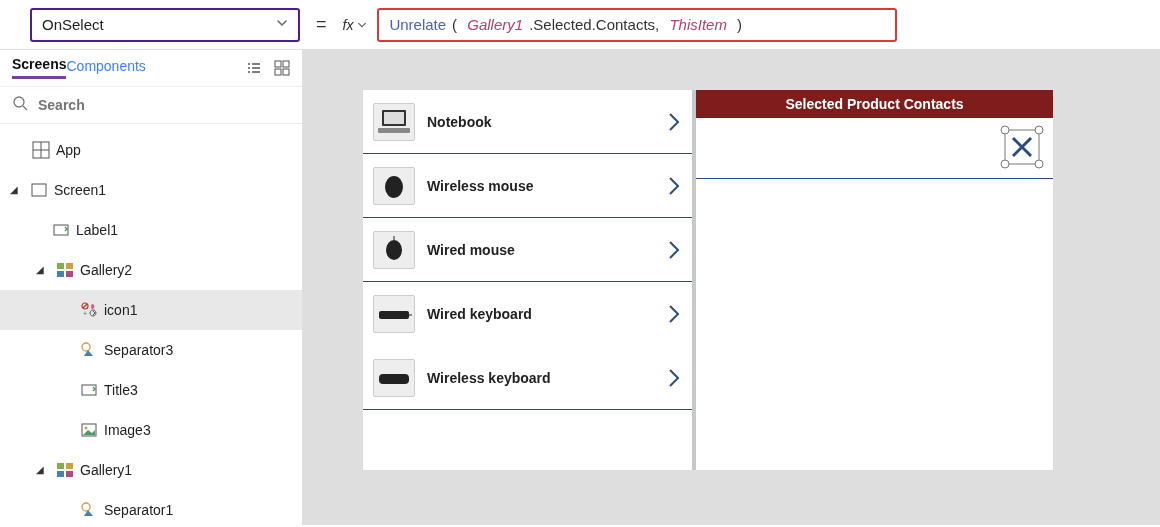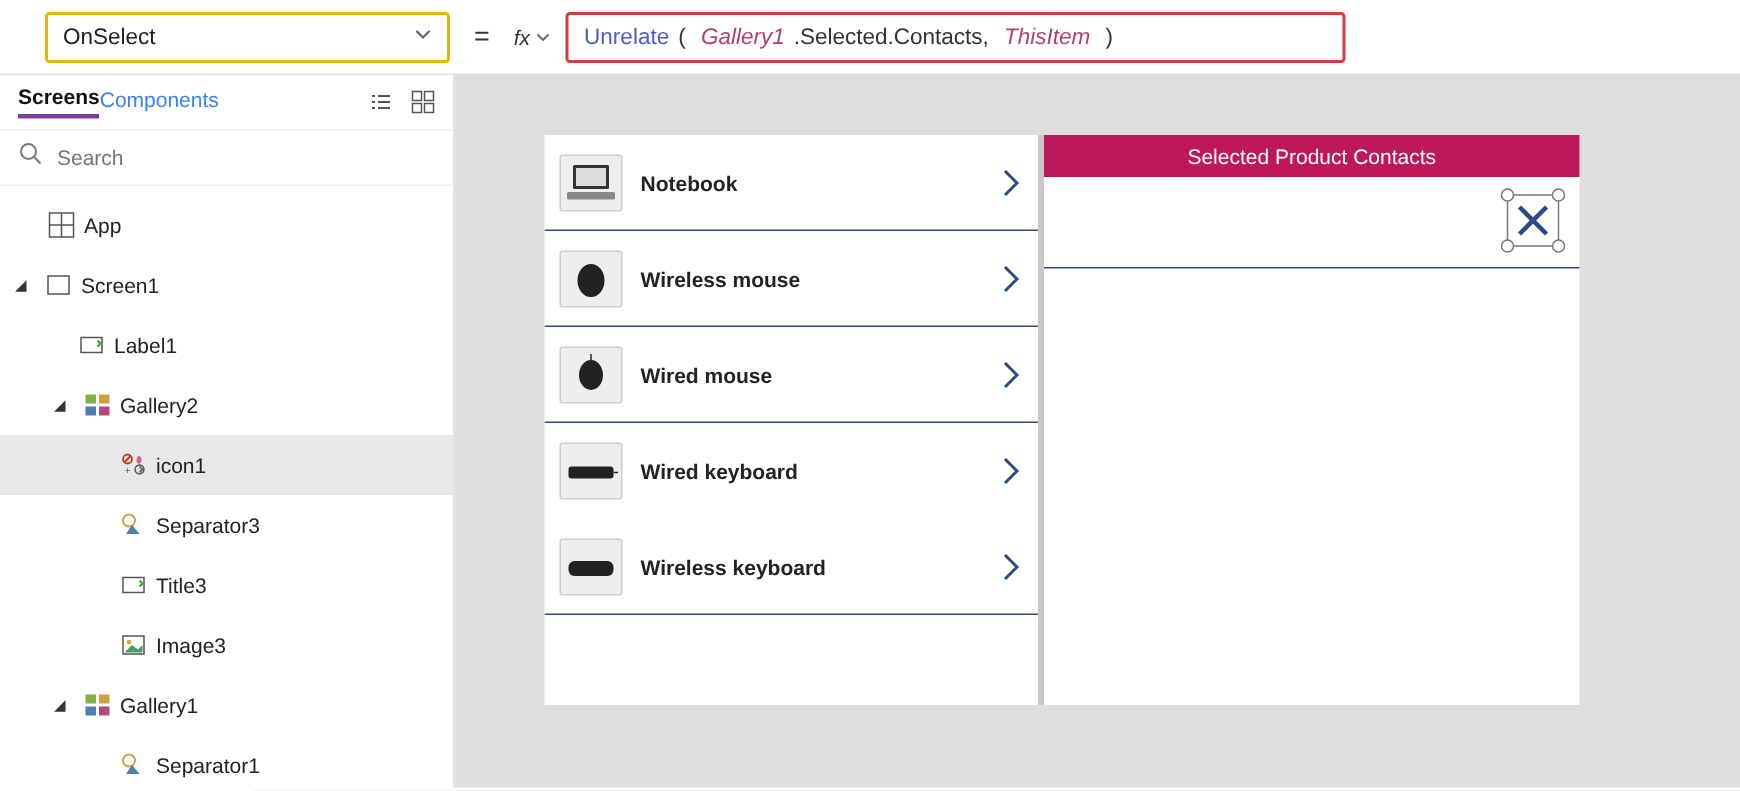"OnSelect" .prop-dd { border: 2px solid #eab308 -> 2px solid #4c1d95 }
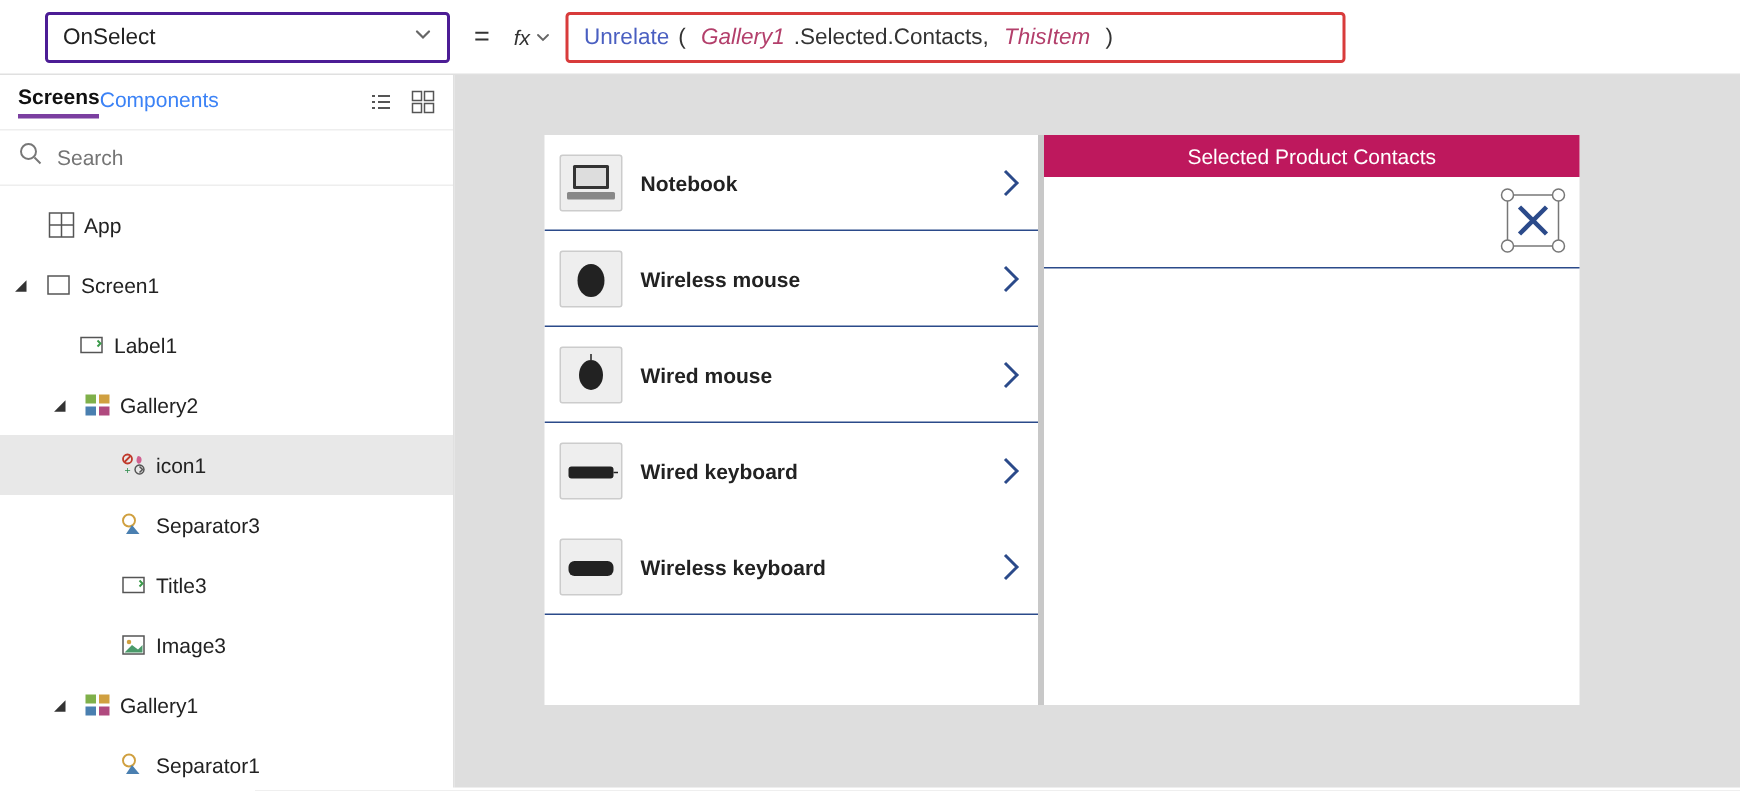"Search" .search-row input { font-weight: none -> bold }
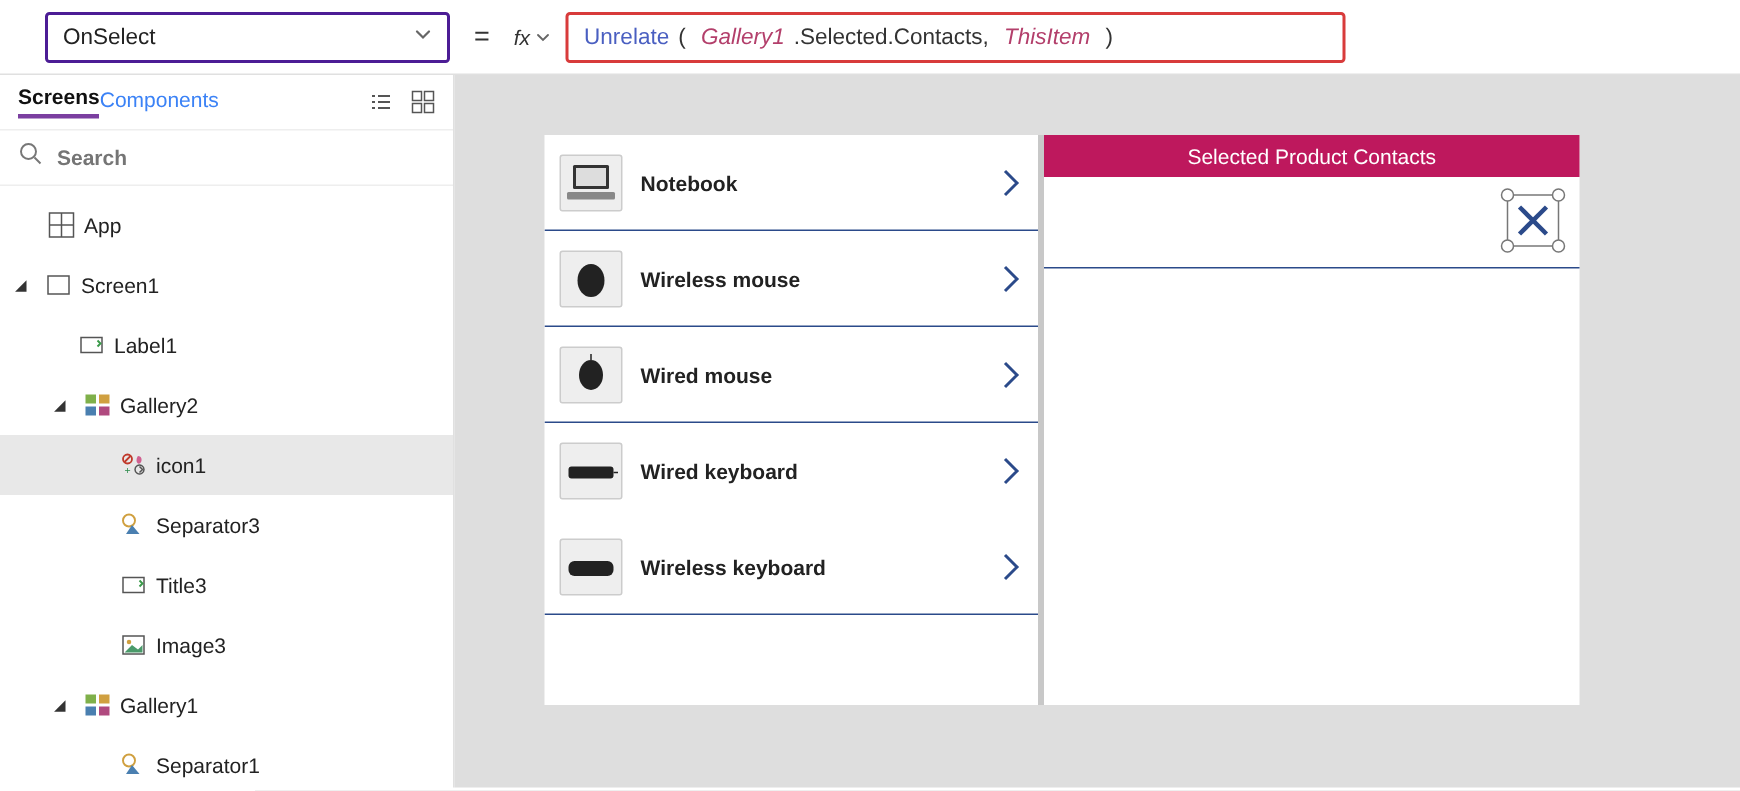"Selected Product Contacts" .right-header { background: #be185d -> #7f1d1d; font-weight: 400 -> 700 }
